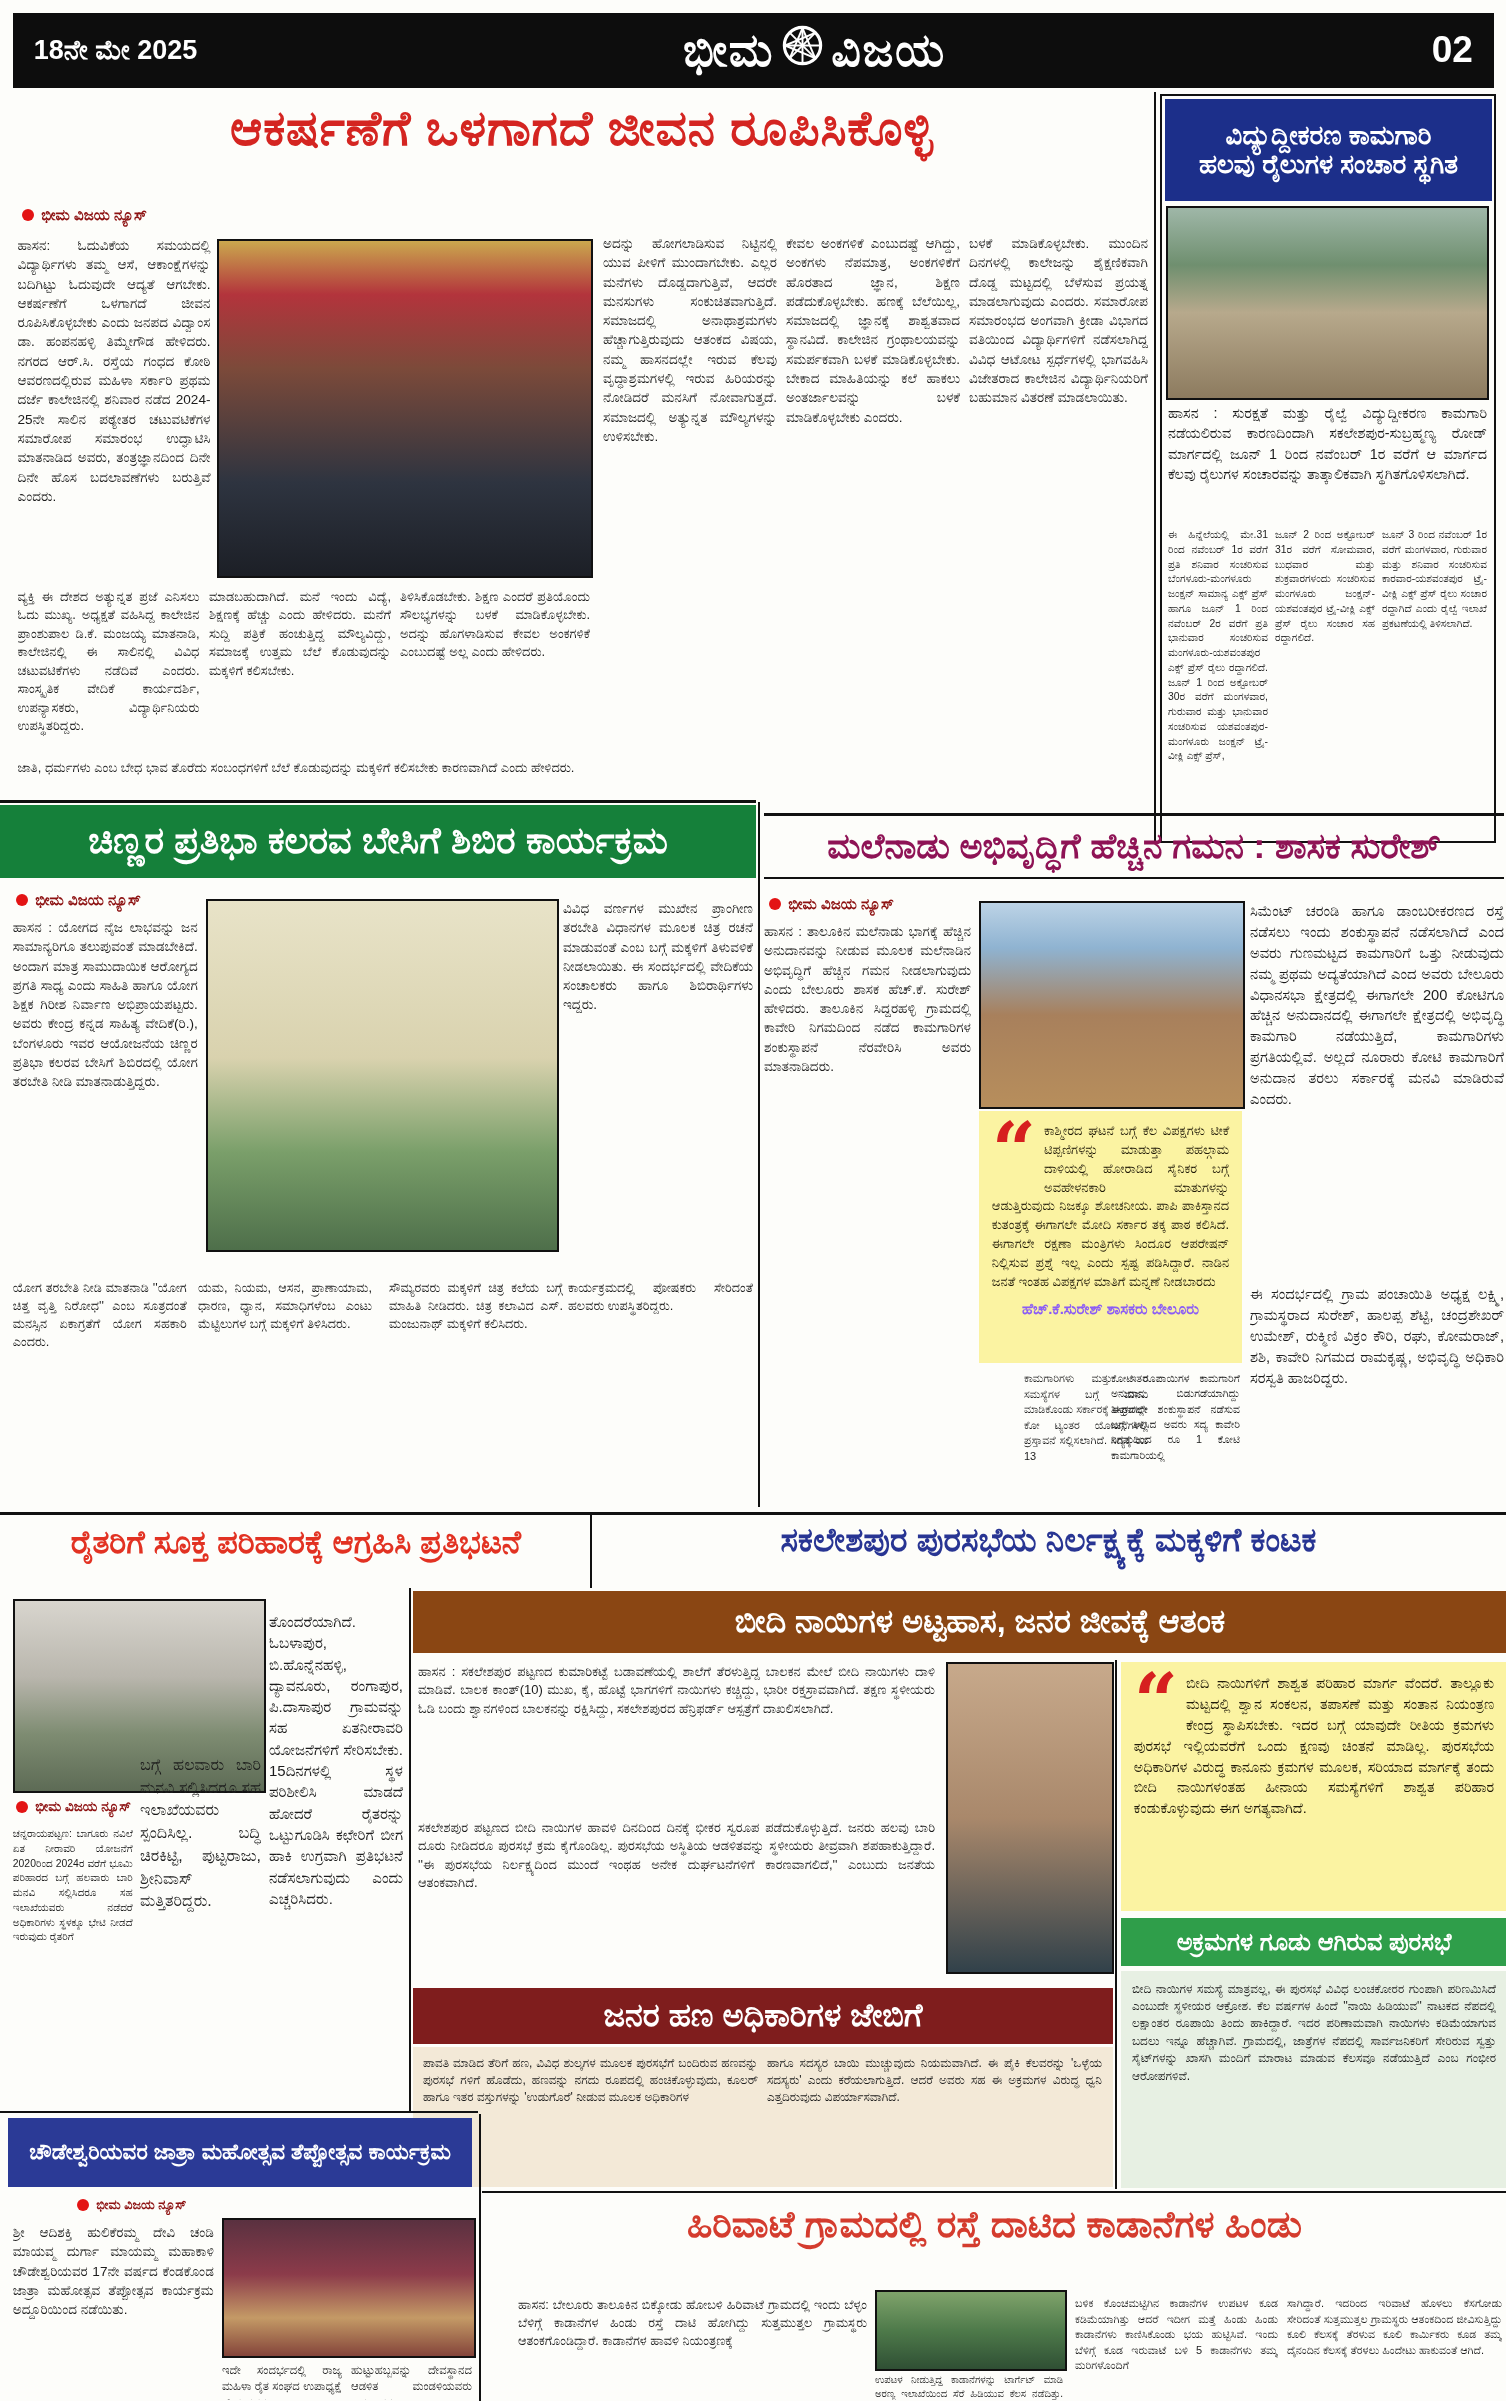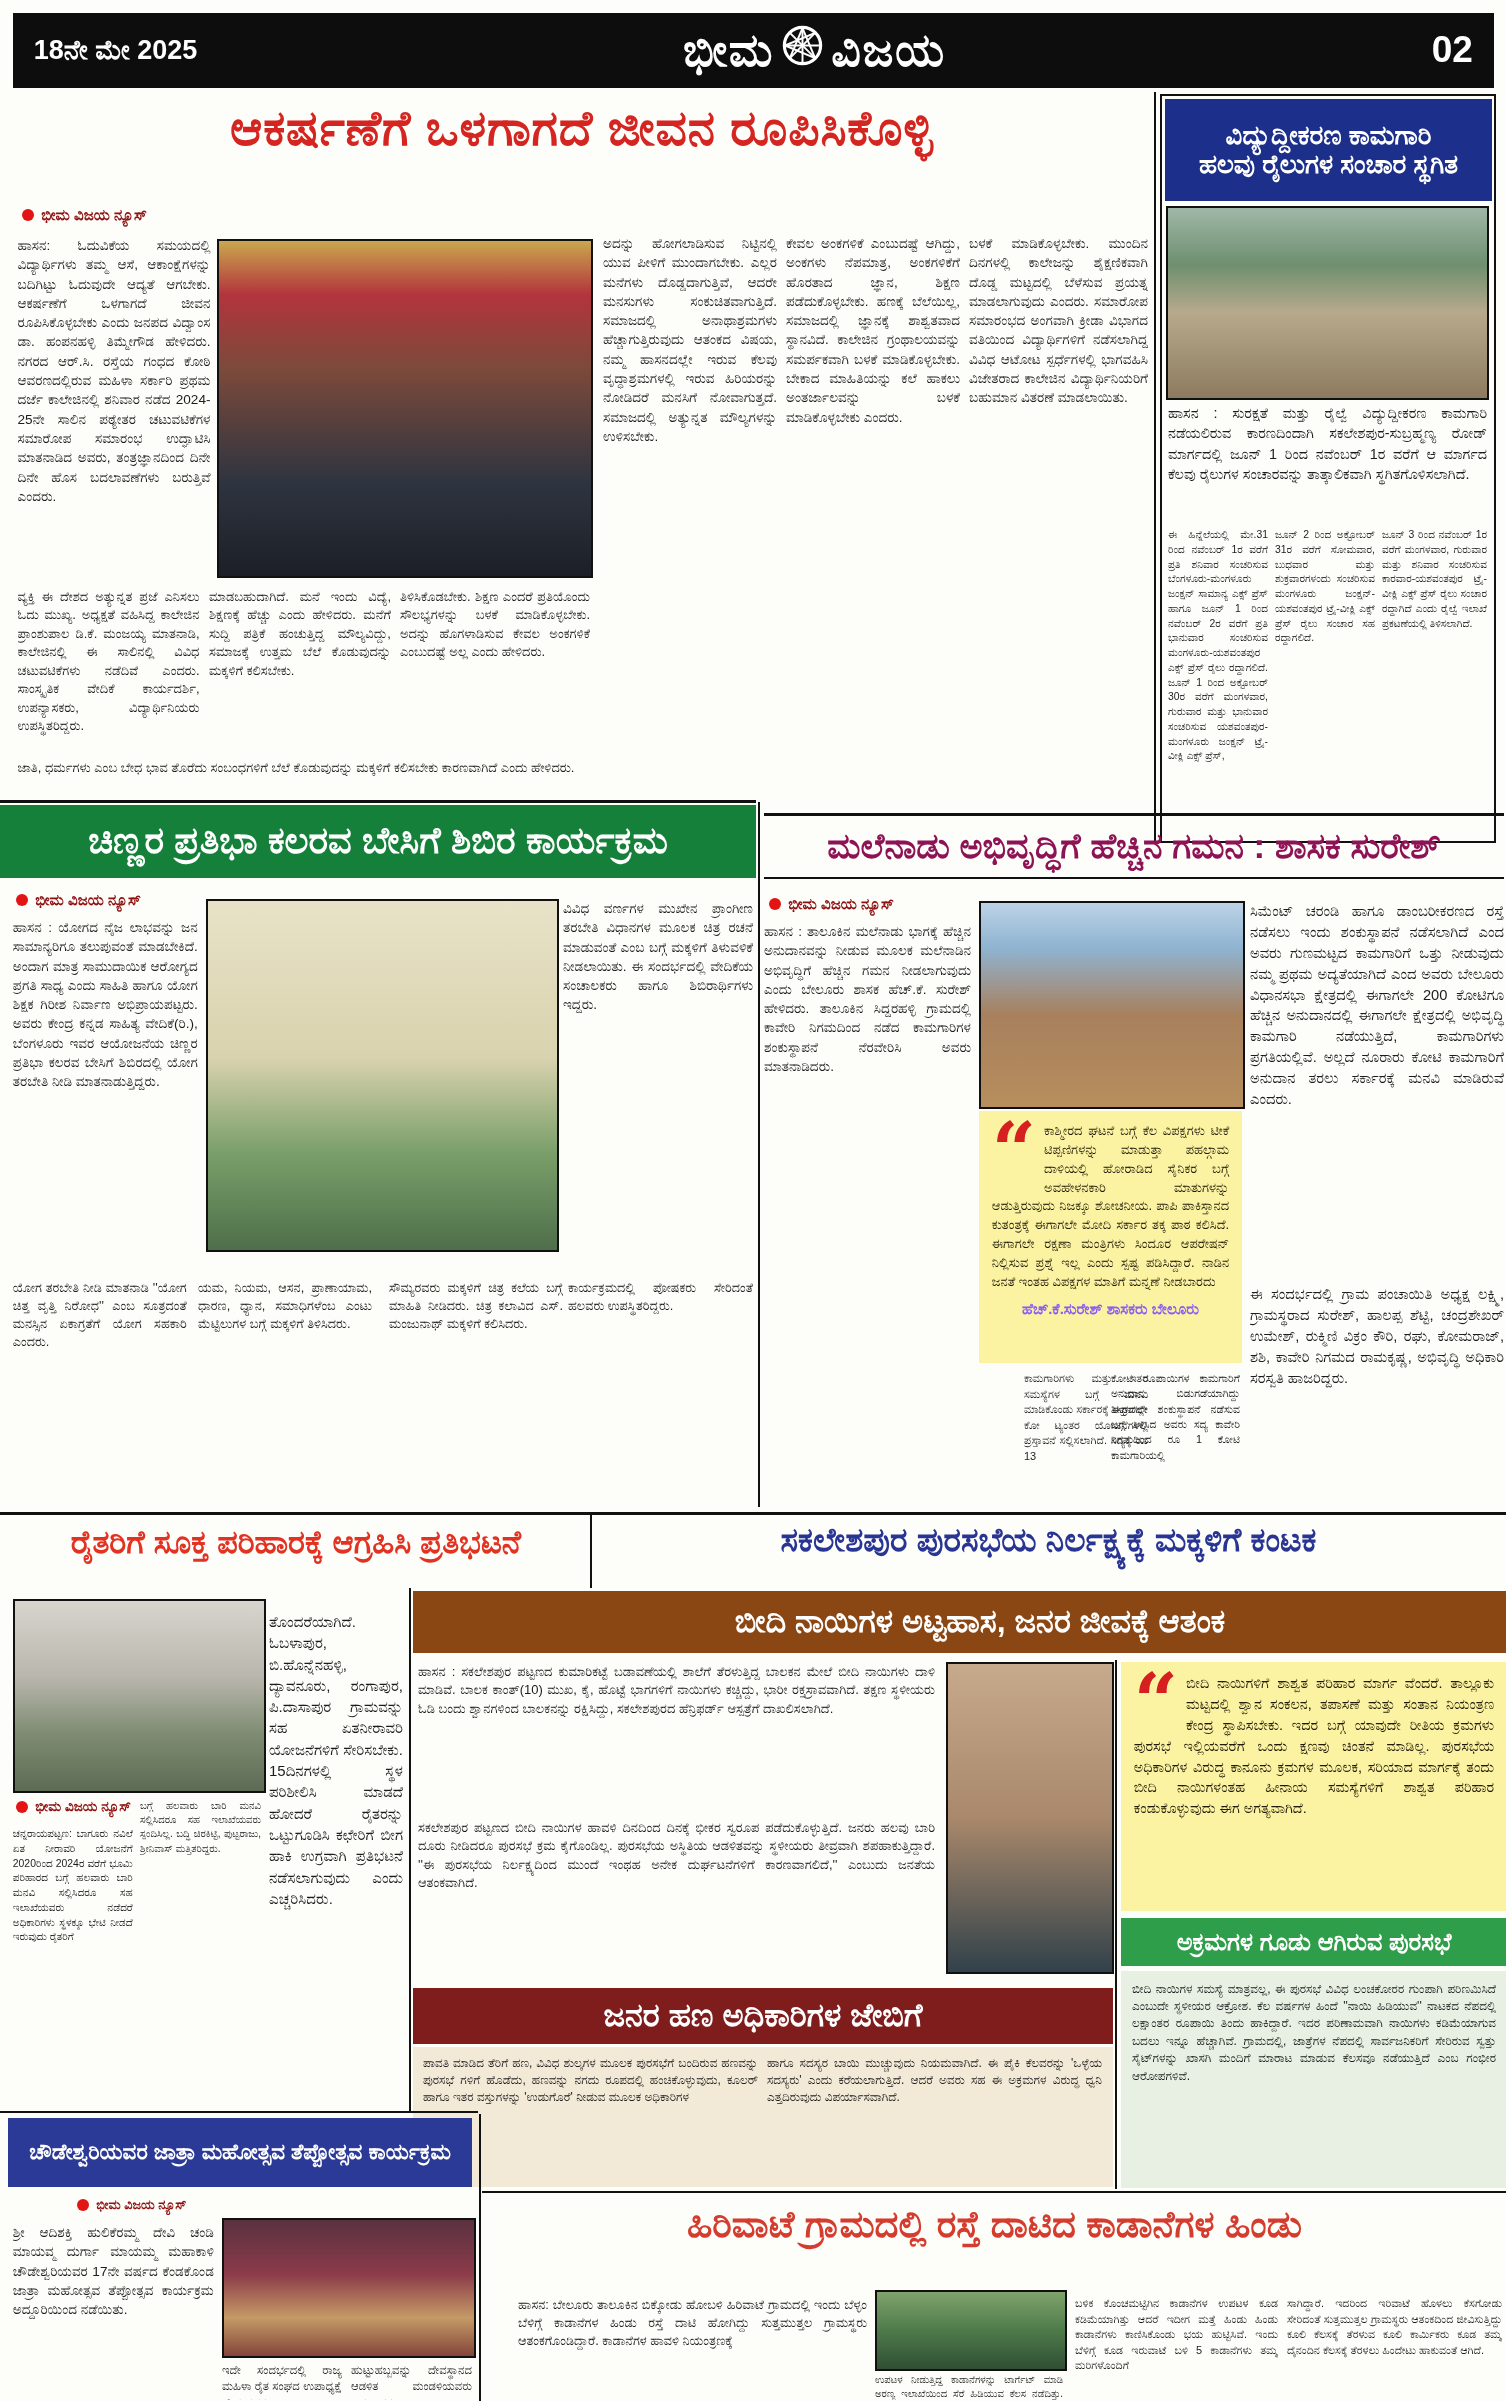"ಬಗ್ಗೆ ಹಲವಾರು ಬಾರಿ ಮನವಿ ಸಲ್ಲಿಸಿದರೂ" div.col { font-size: 10px -> 16px; top: 1799px -> 1754px }
